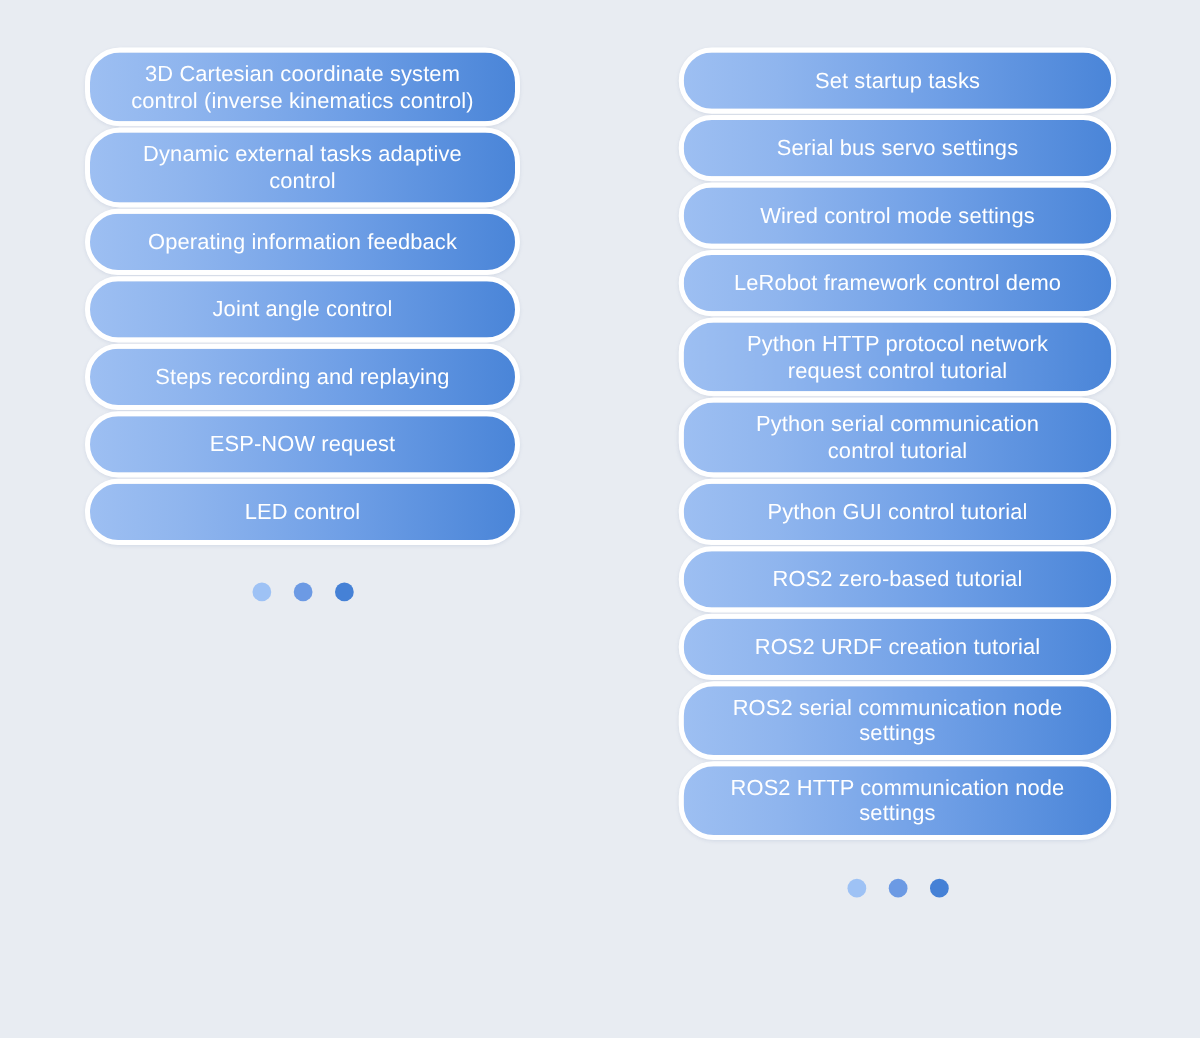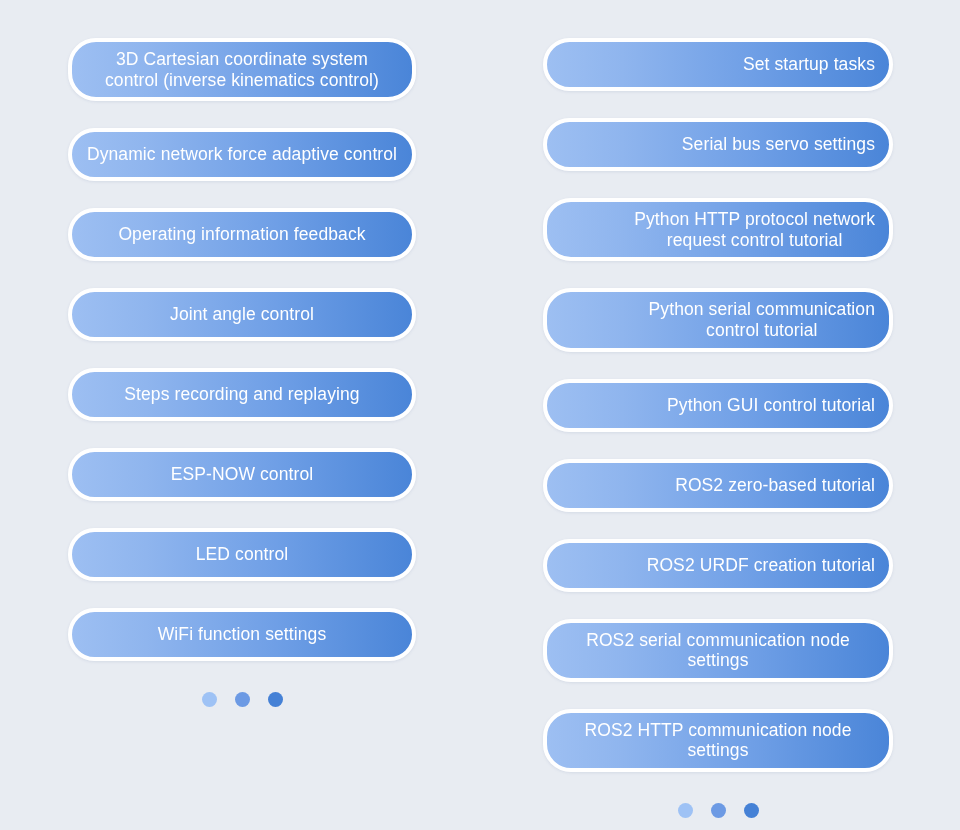"3D Cartesian coordinate system" .pill-list { gap: 27px -> 1px }
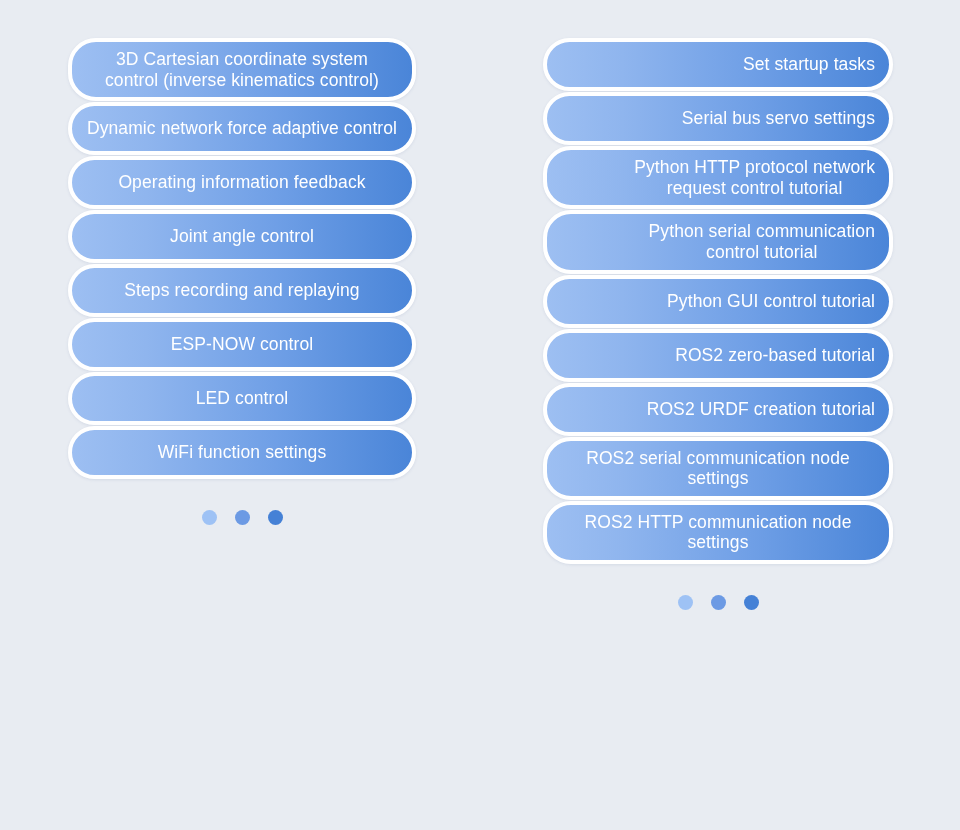"Set startup tasks" .column-right .pill { justify-content: flex-end -> none }
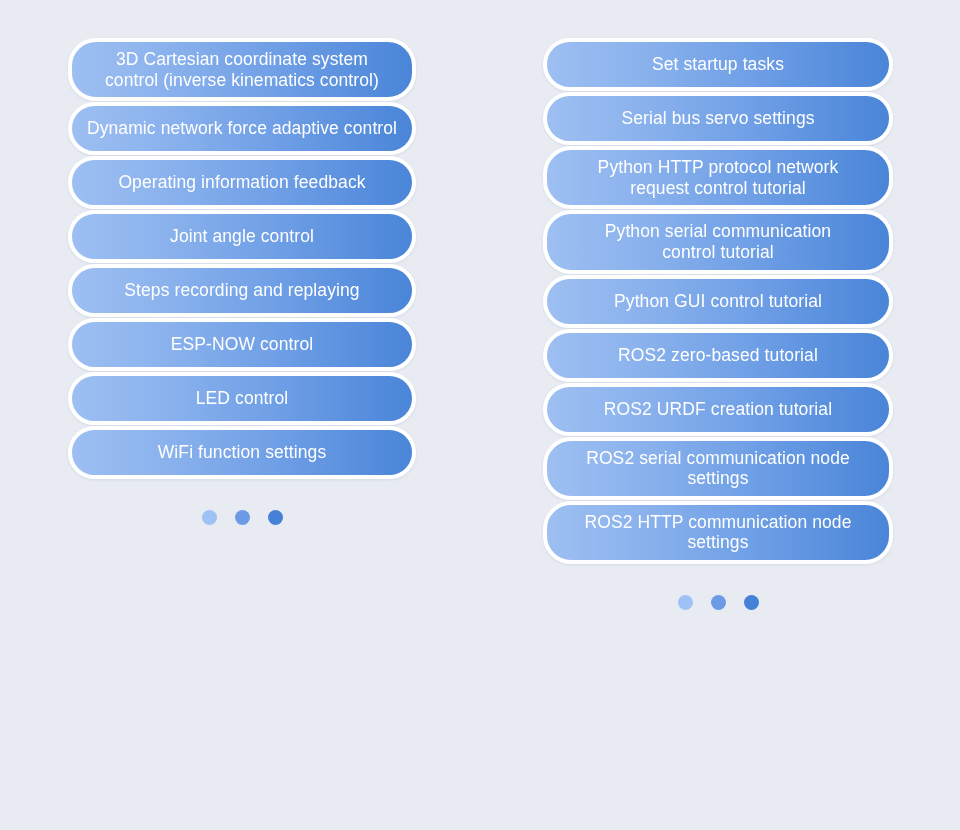"Dynamic network force adaptive control" span.label { text: network force -> external tasks }
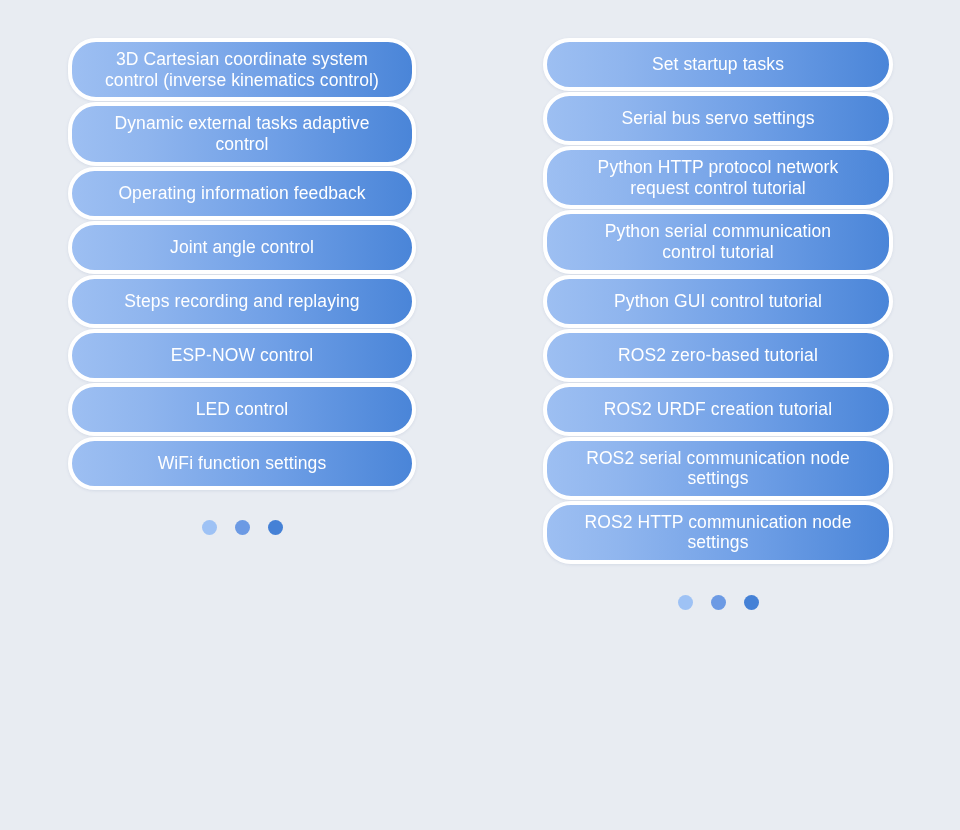"Wired control mode settings" div.pill { html: none -> <div> <span>Wired control mode settings</span> </div> }
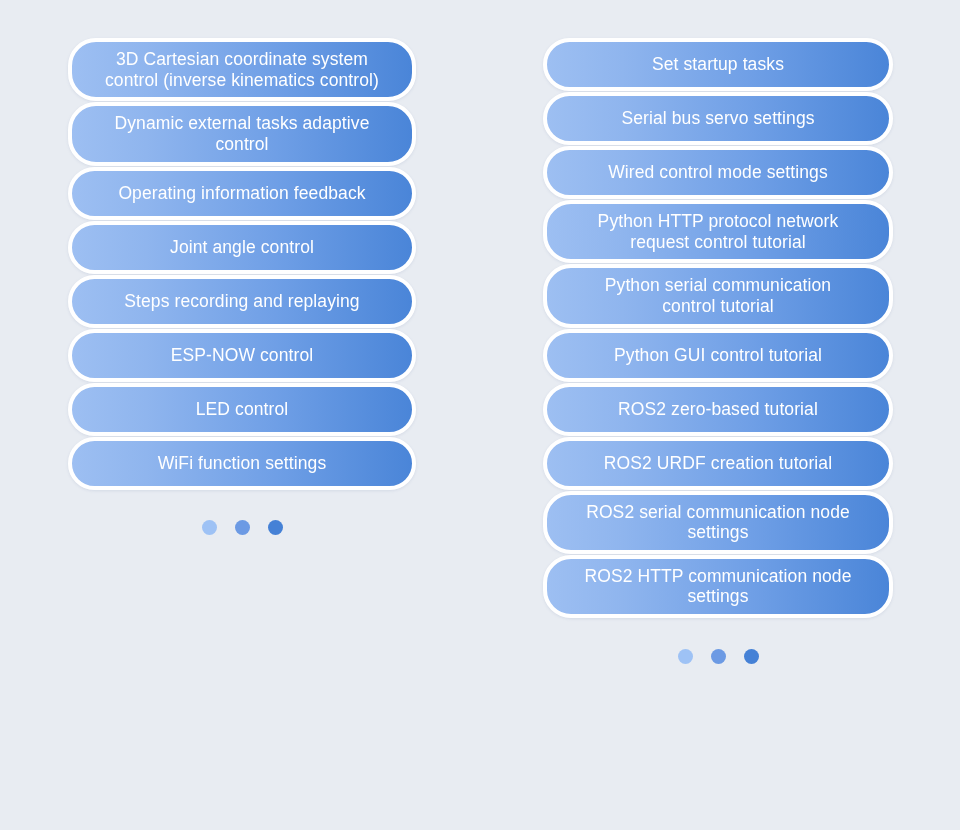"LeRobot framework control demo" div.pill { html: none -> <div> <span>LeRobot framework control demo</span> </div> }
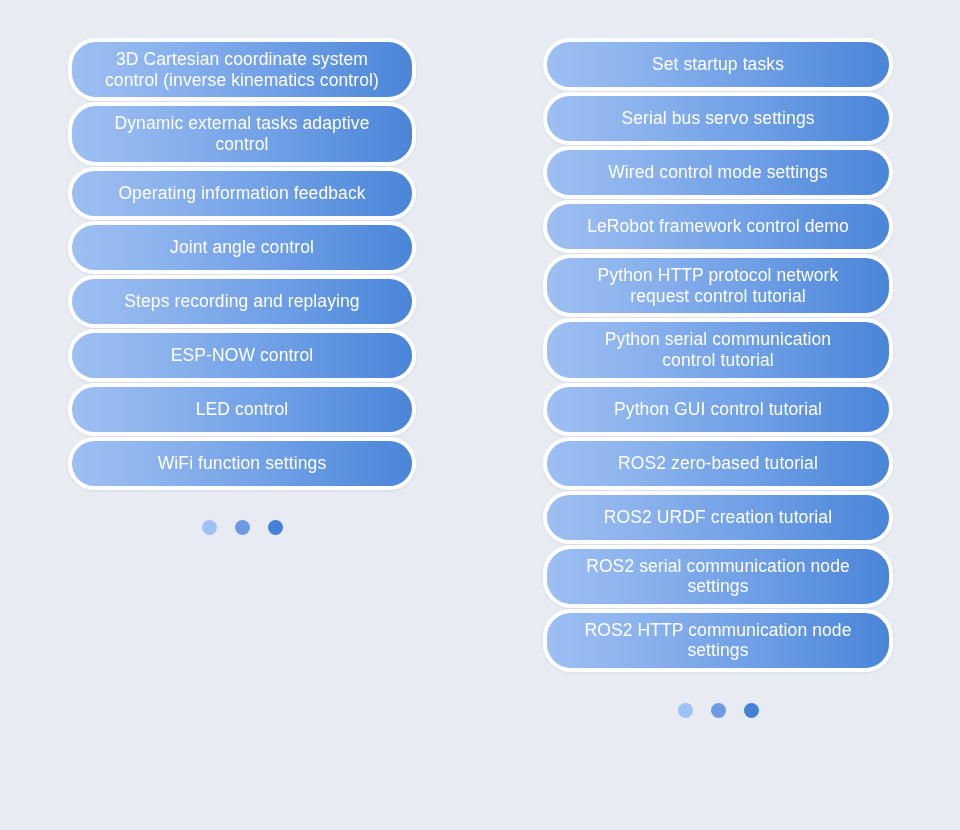"ESP-NOW control" span.label { text: control -> request }
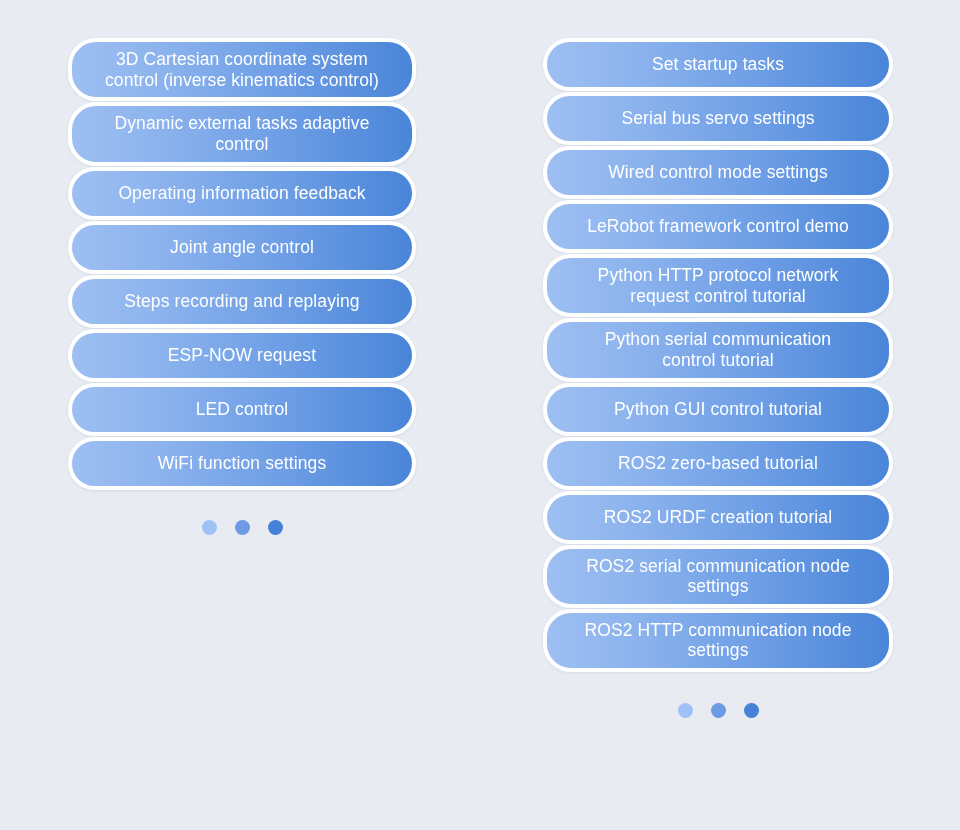"WiFi function settings" div.pill { html: <div> <span>WiFi function settings</span> </div> -> none }
